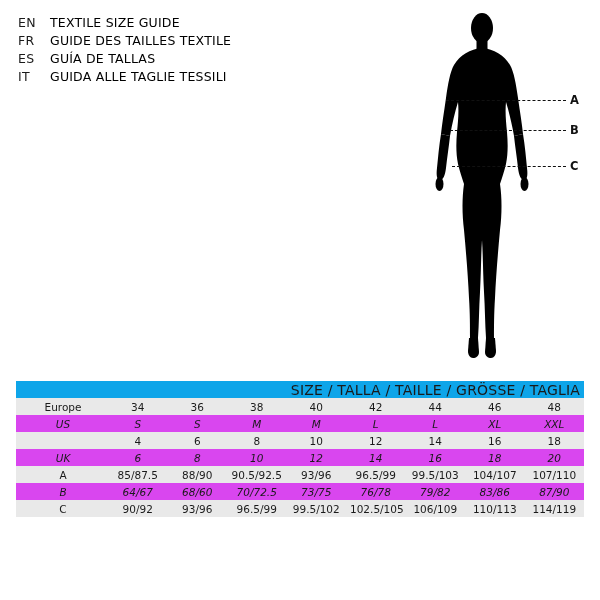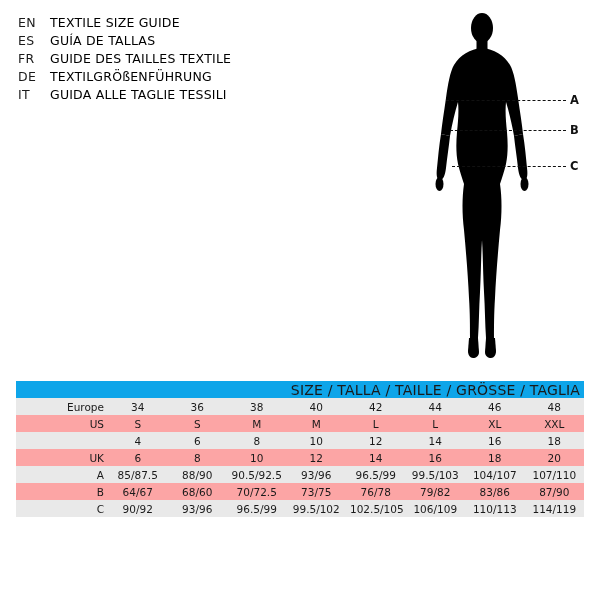"ES" div.lang-row { order: before "FR" -> after "FR" }
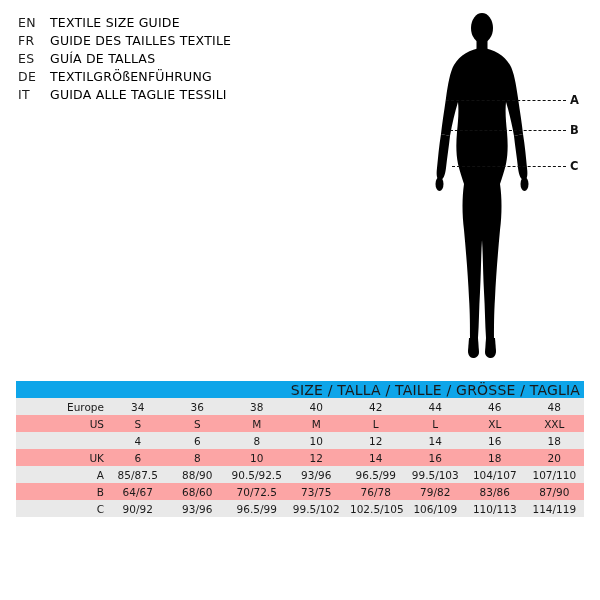"DE" div.lang-row { html: <div> <span>DE</span> <span>TEXTILGRÖßENFÜHRUNG</span> </div> -> none }
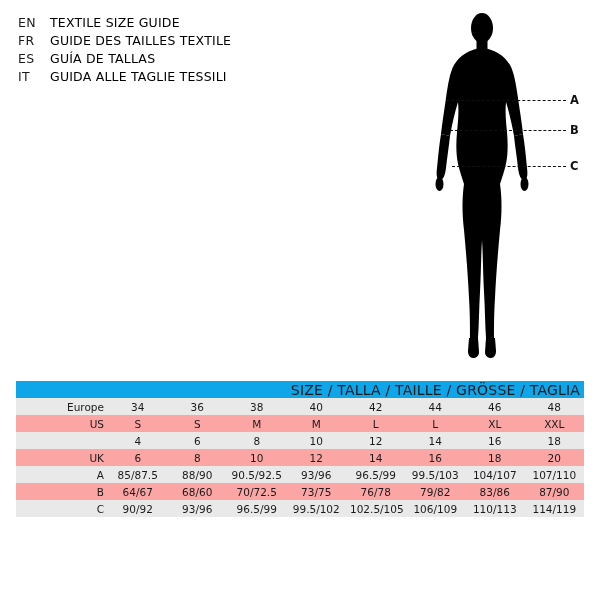"Europe" table.size-table td.rowhead { text-align: right -> center }
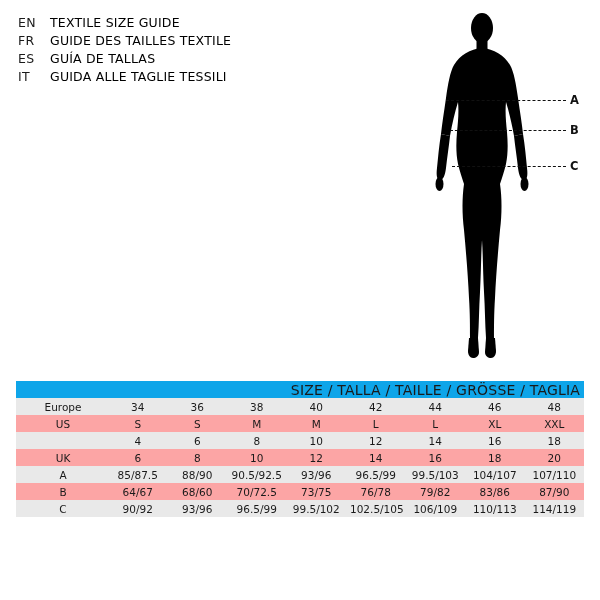"US" tr.plain td { background: #fca5a5 -> #d946ef; font-style: none -> italic }
